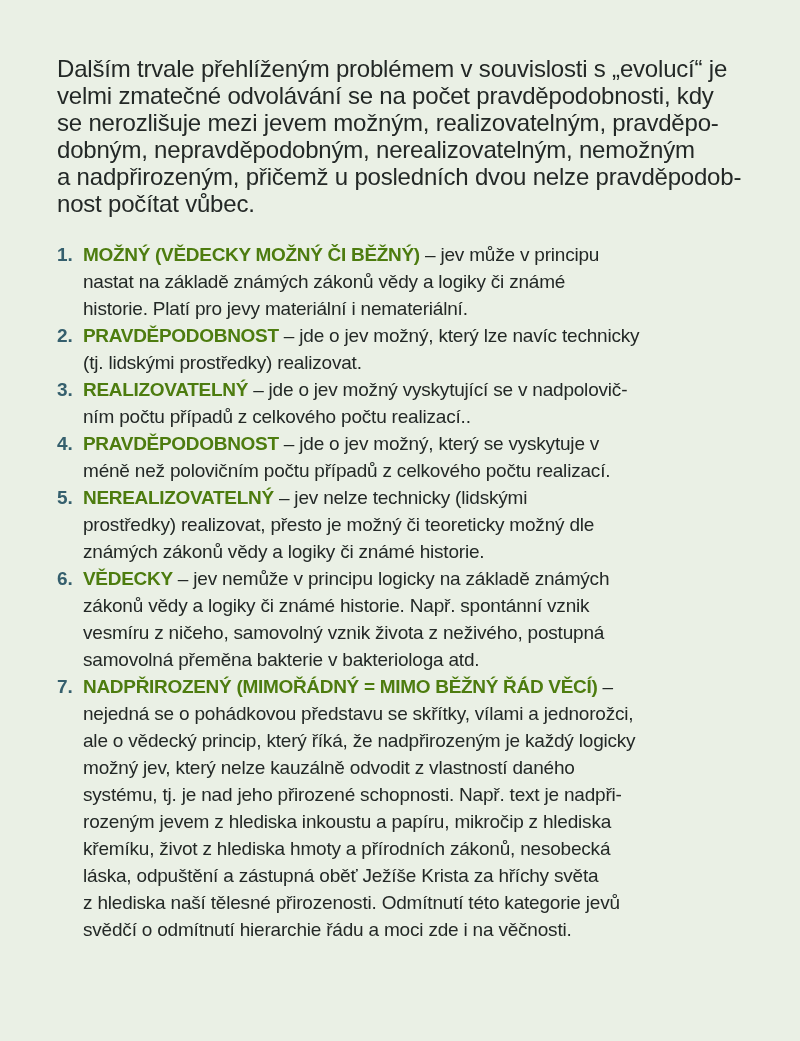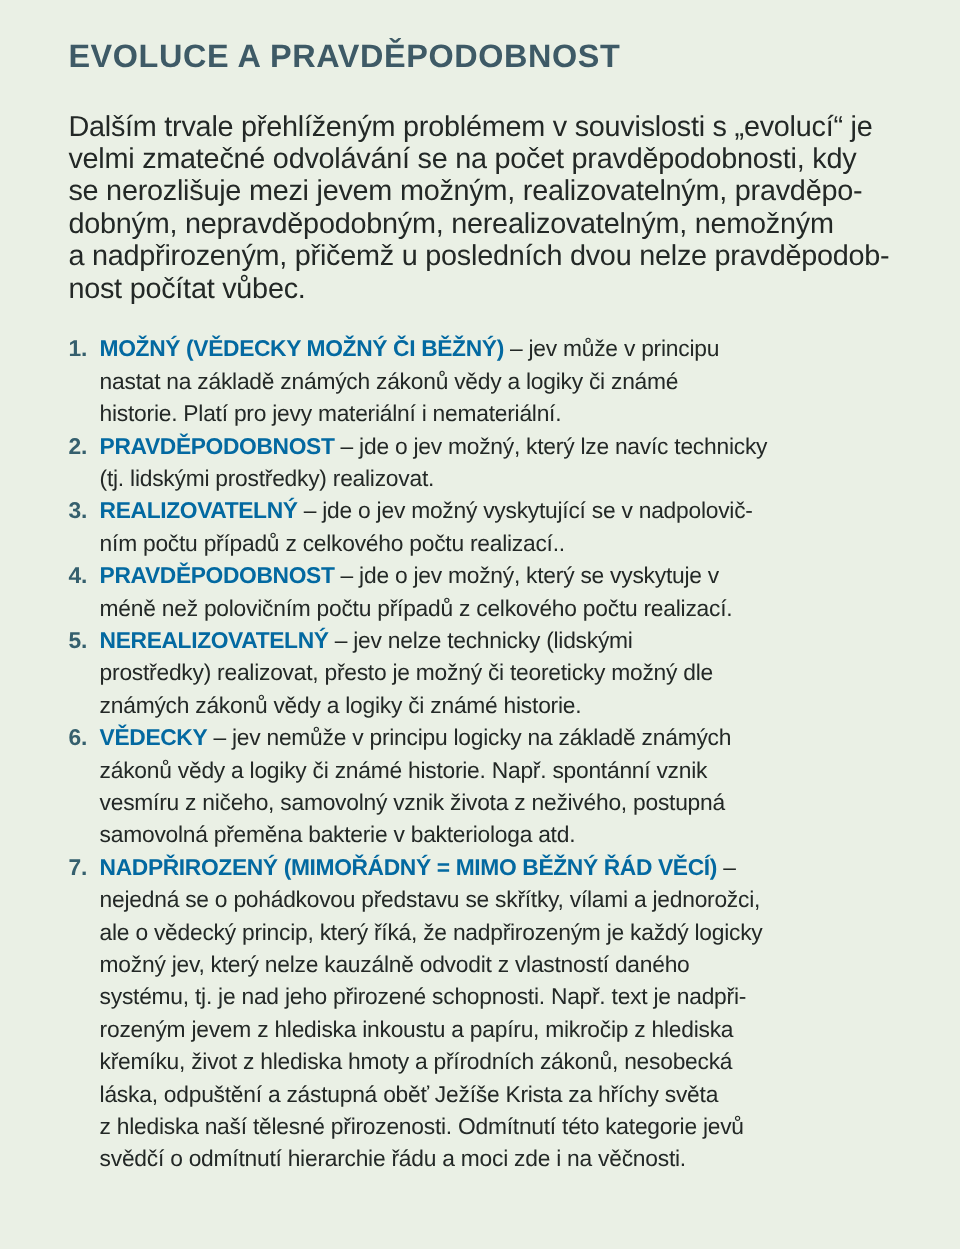"EVOLUCE A PRAVDĚPODOBNOST" h1.title { html: <h1>EVOLUCE A PRAVDĚPODOBNOST</h1> -> none }
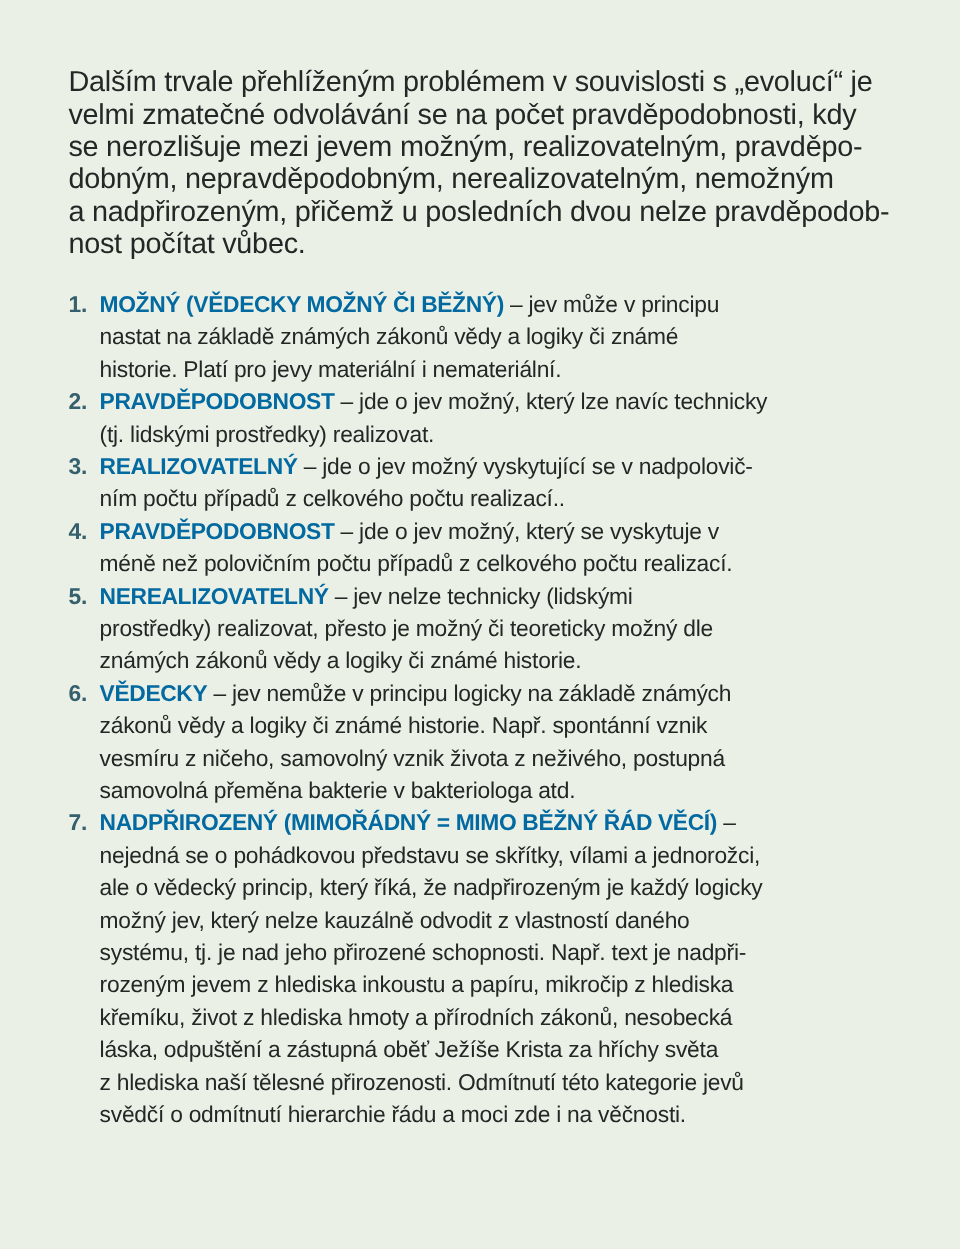"MOŽNÝ (VĚDECKY MOŽNÝ ČI BĚŽNÝ)" .term { color: #0369a1 -> #4d7c0f }
